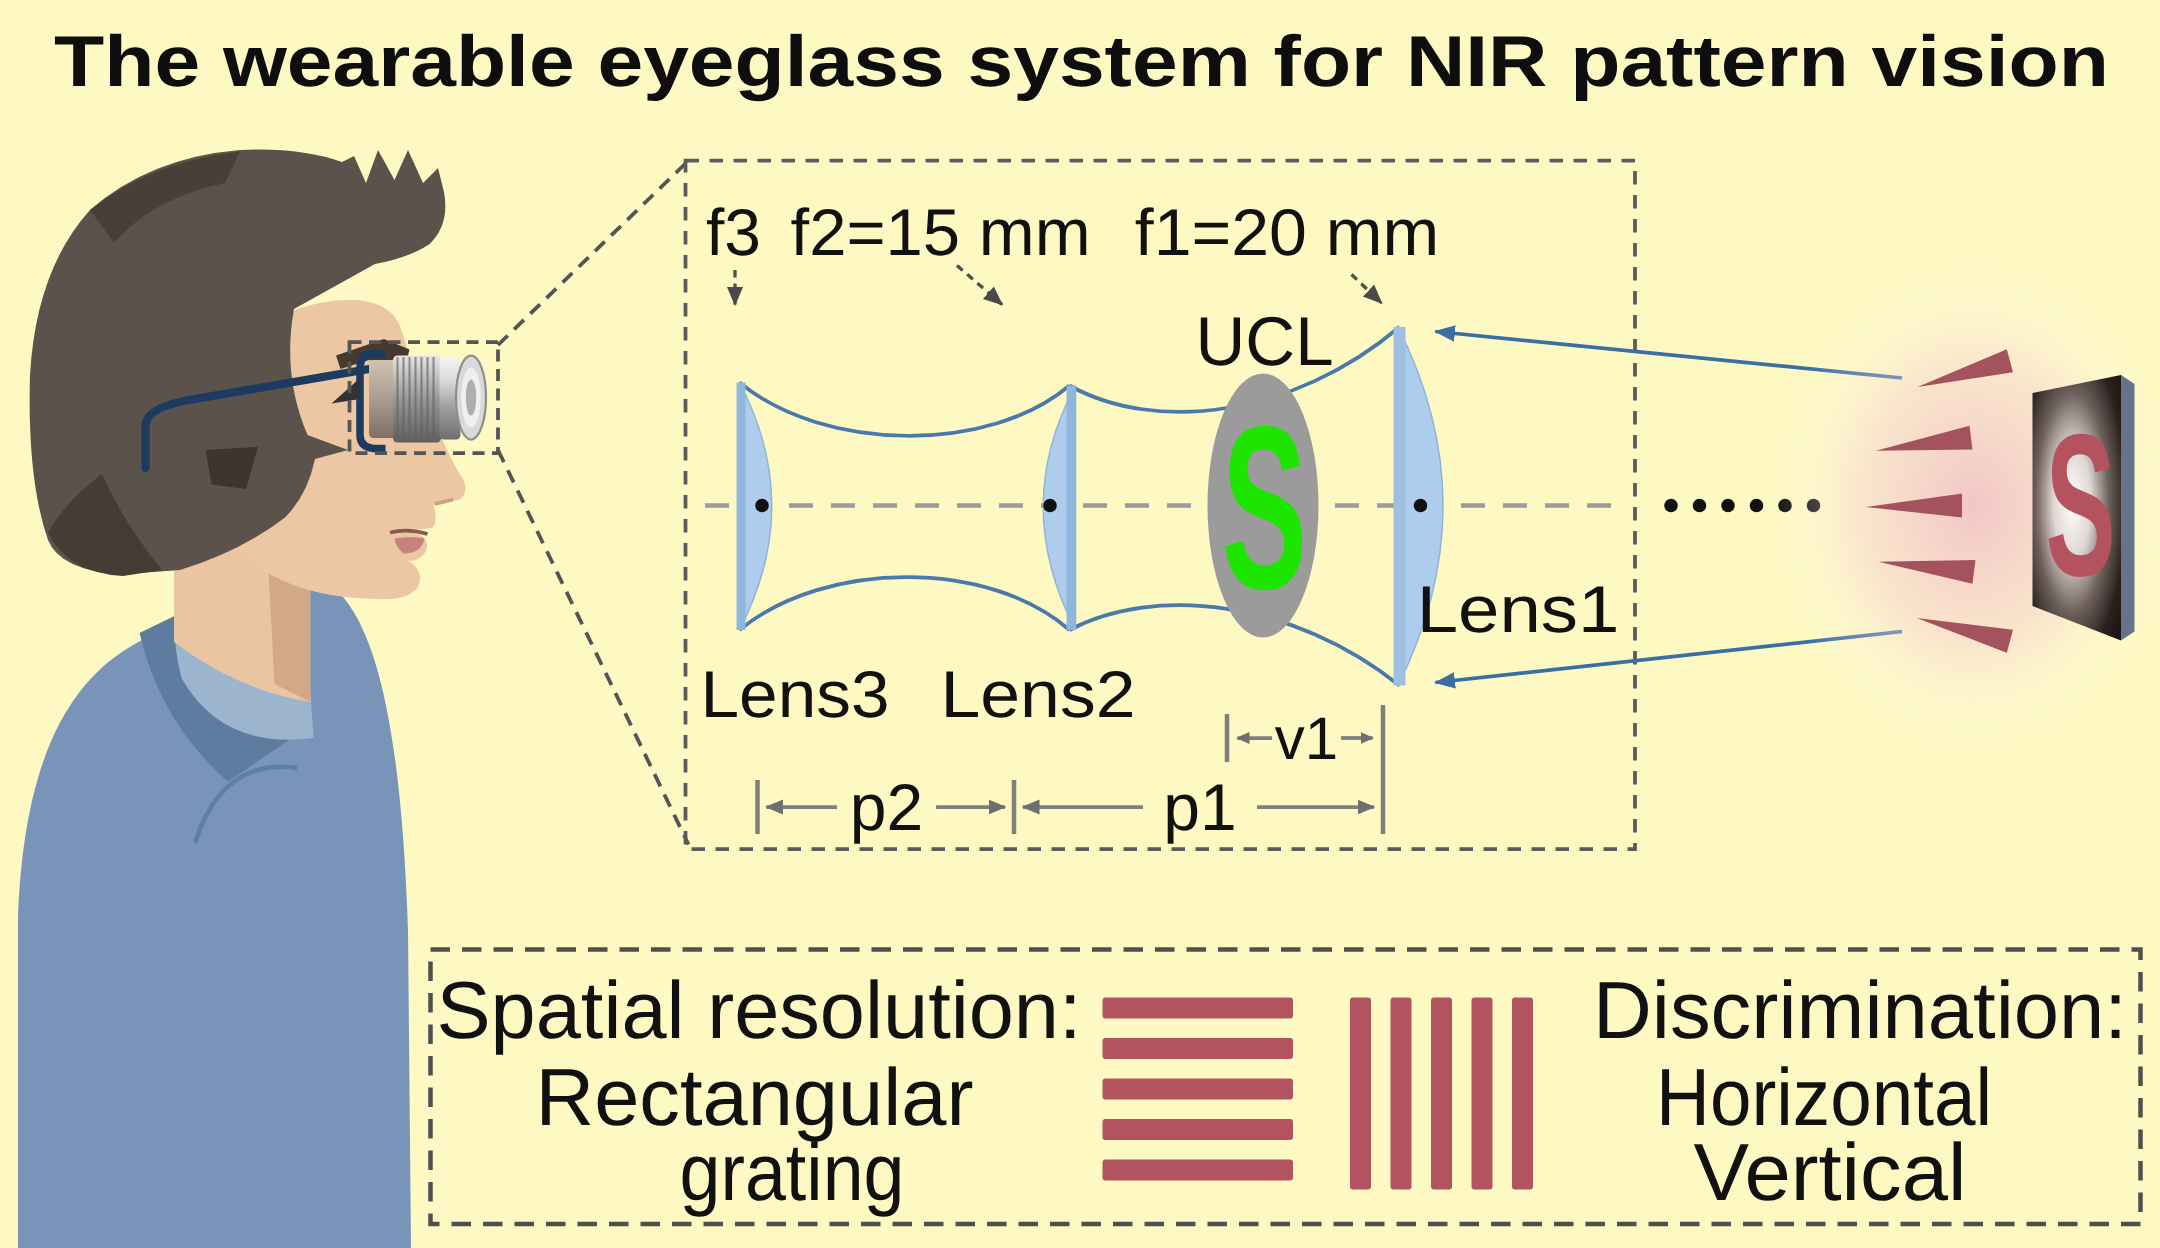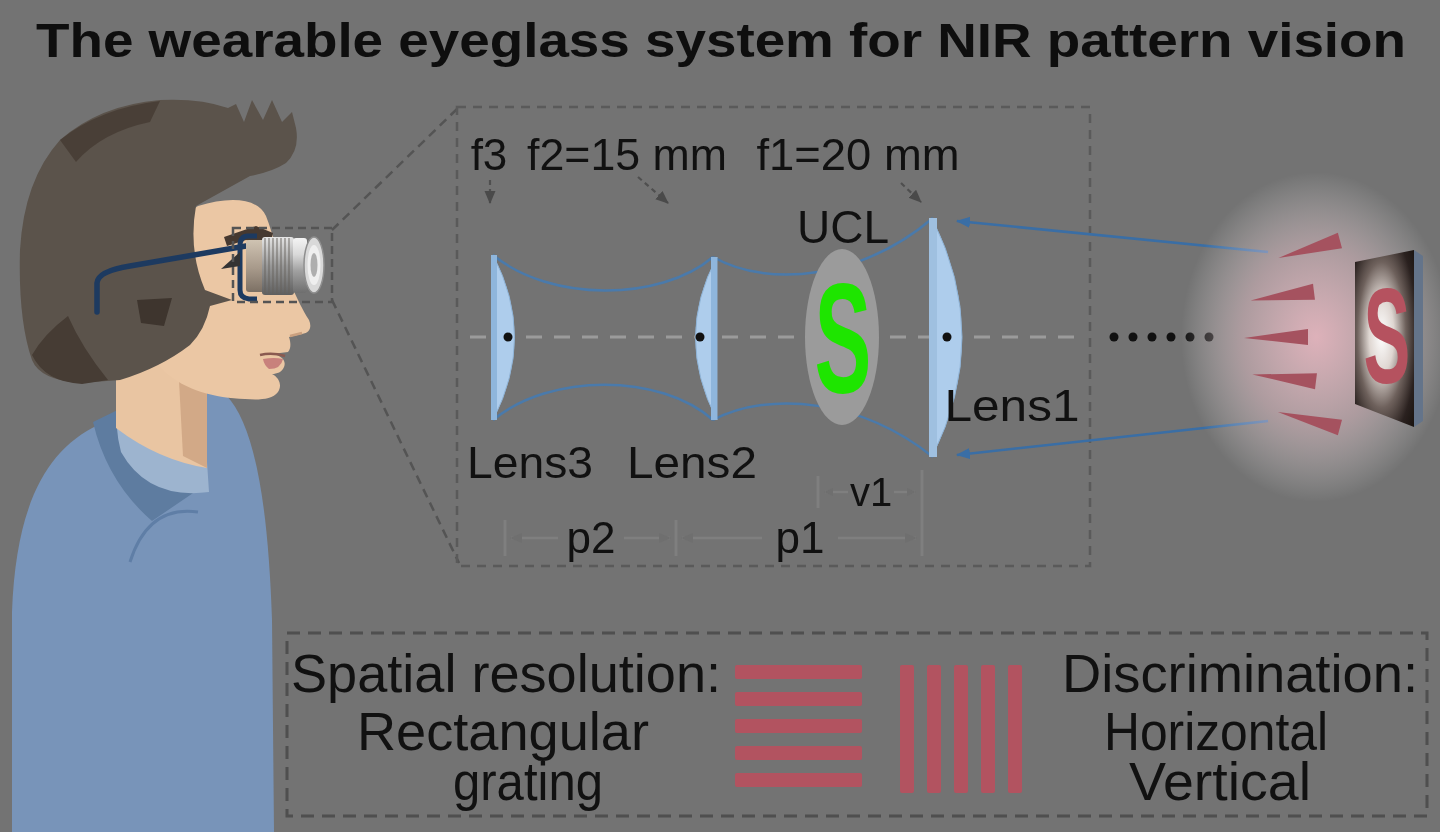"The wearable eyeglass system for" .stage { background: #737373 -> #fef9c3 }
